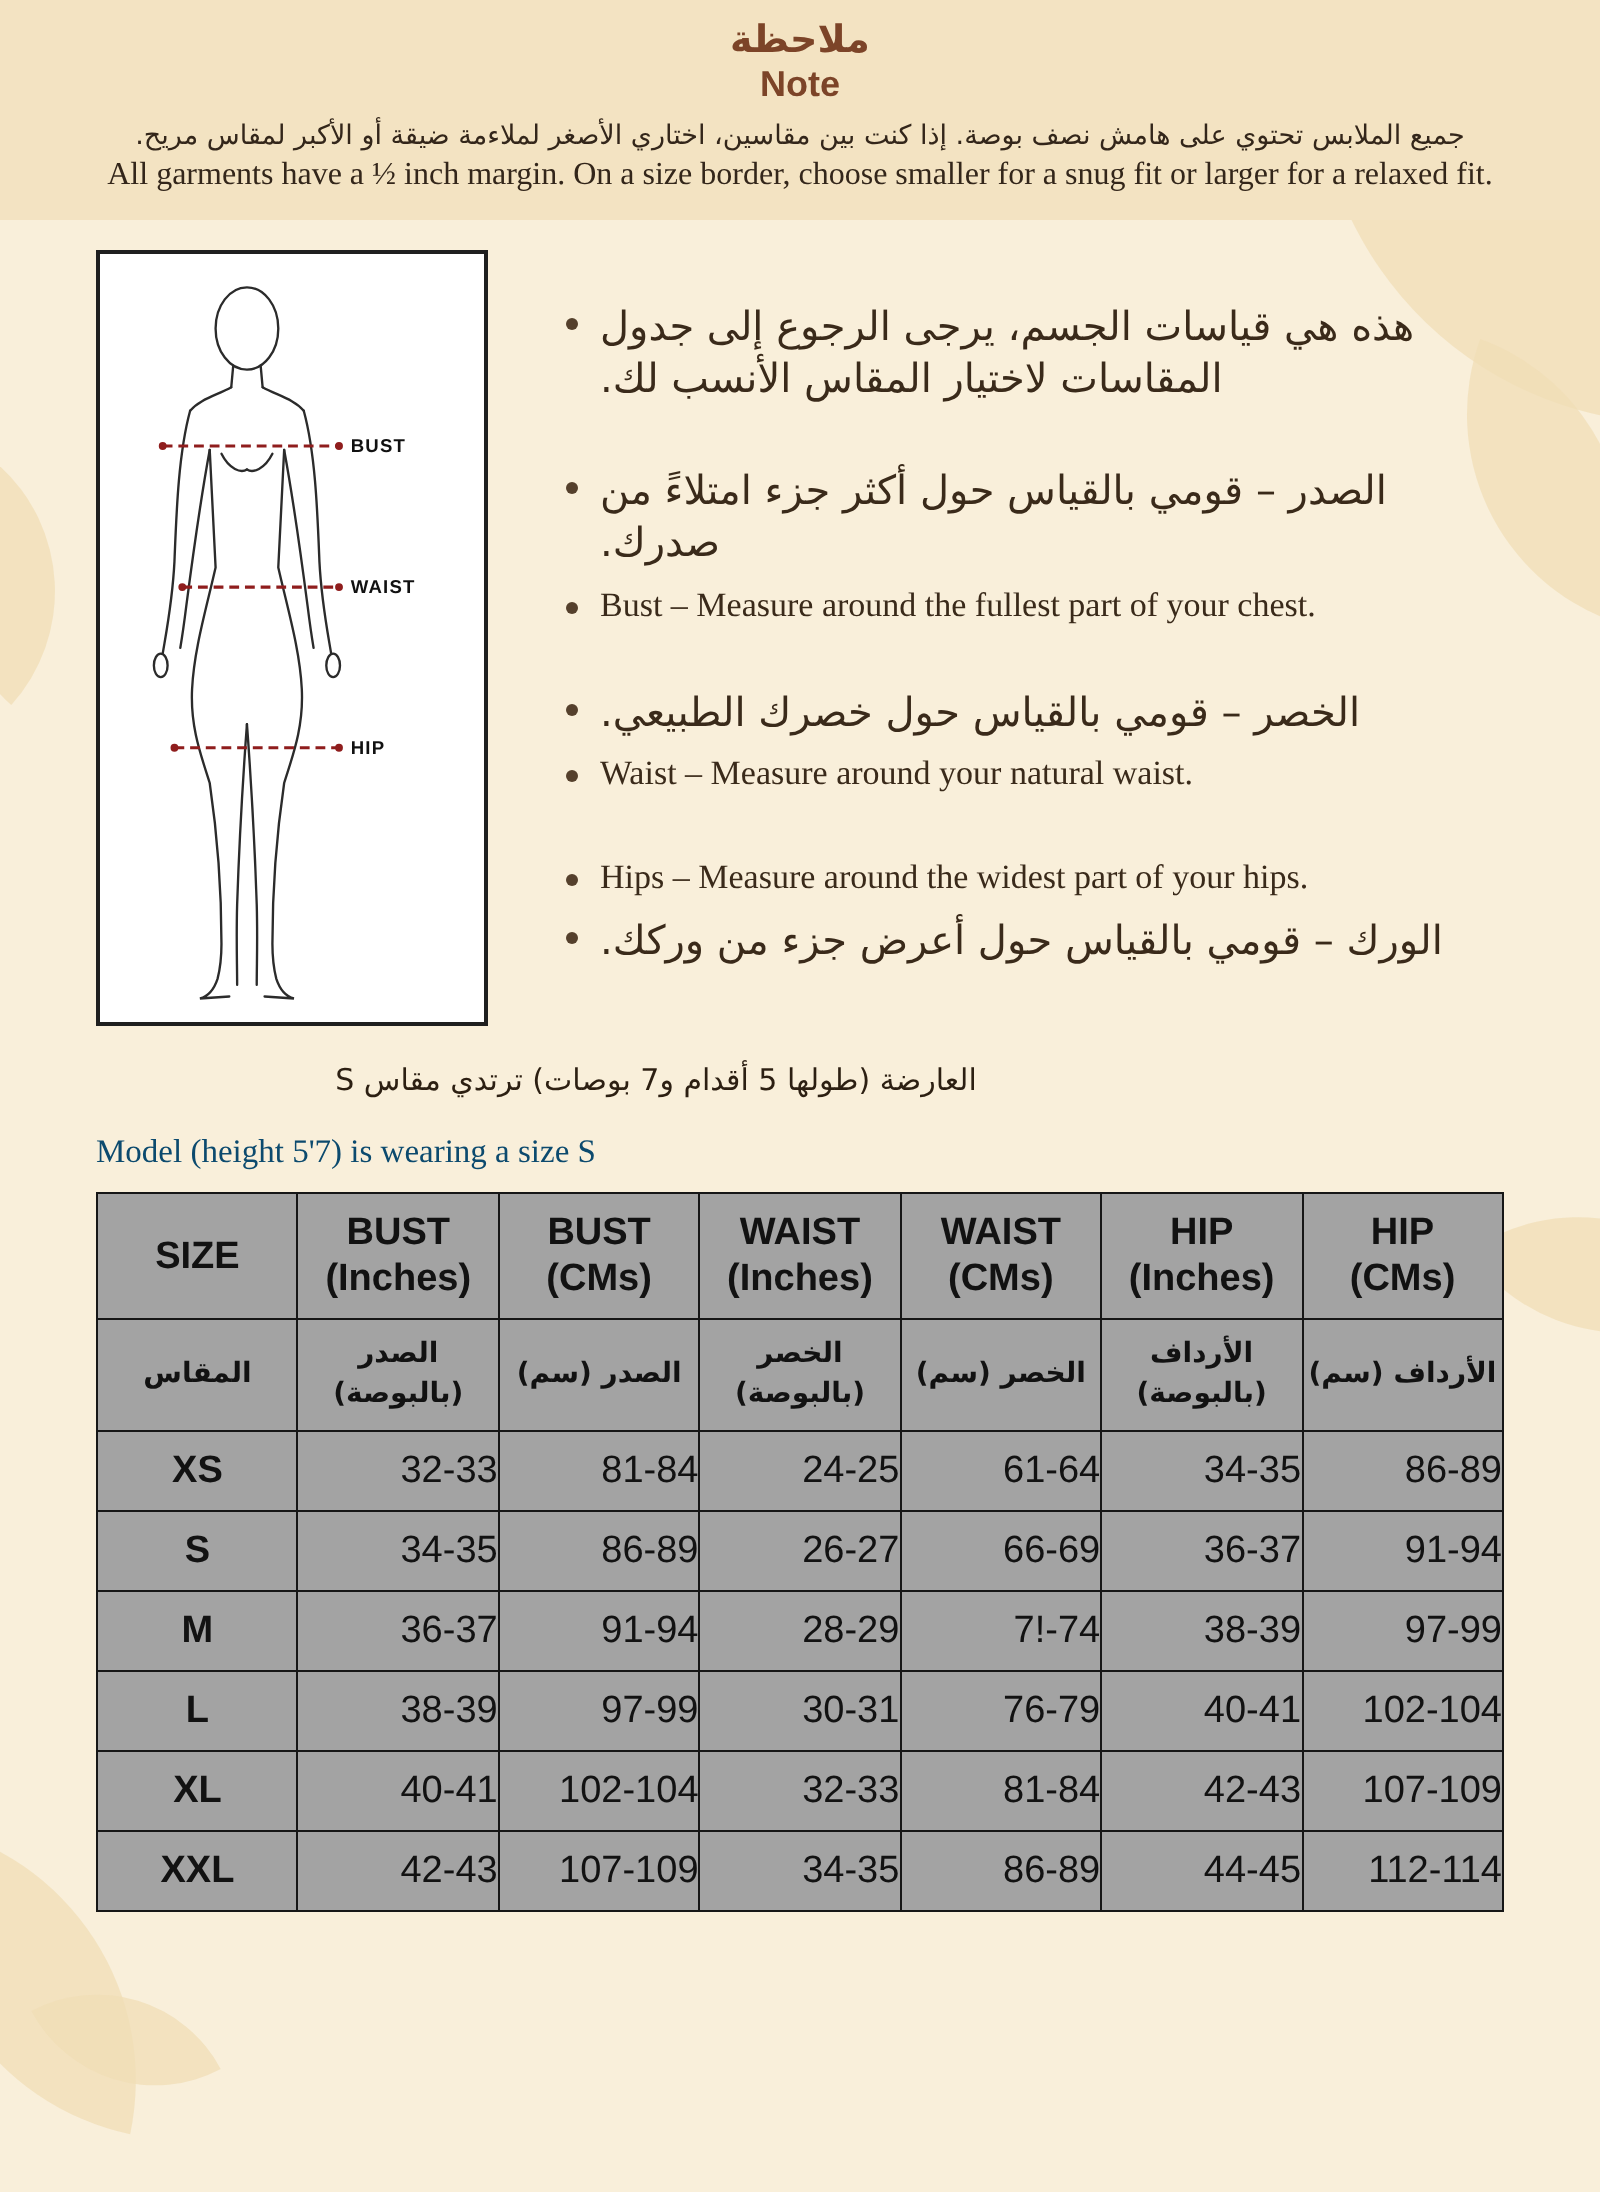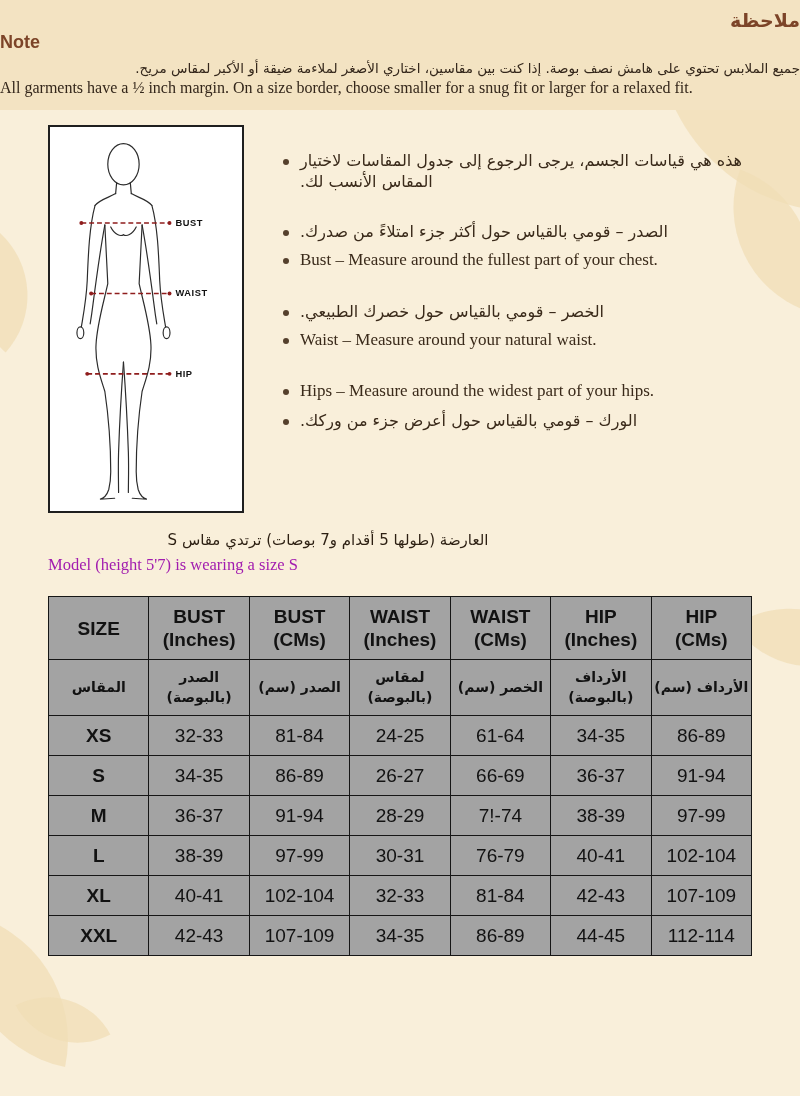"ملاحظة" .note-band { text-align: none -> center }
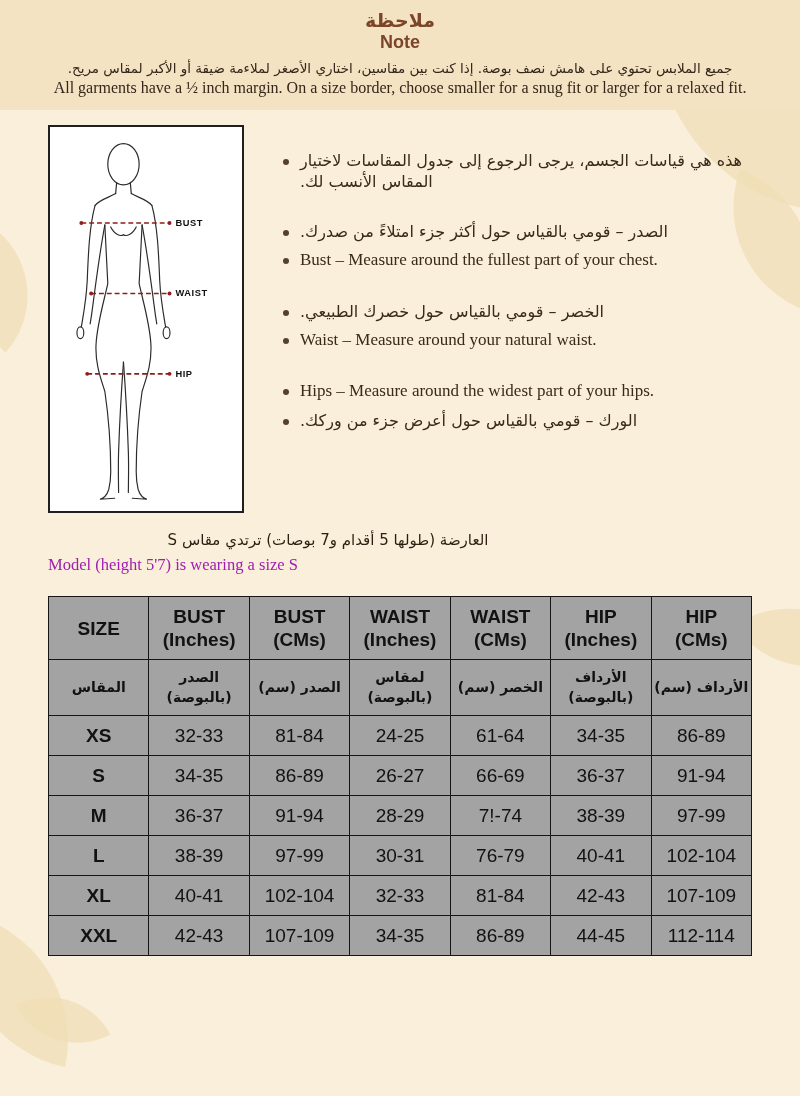"هذه هي قياسات الجسم، يرجى" .bullet-text.ar { font-size: 16px -> 20px }
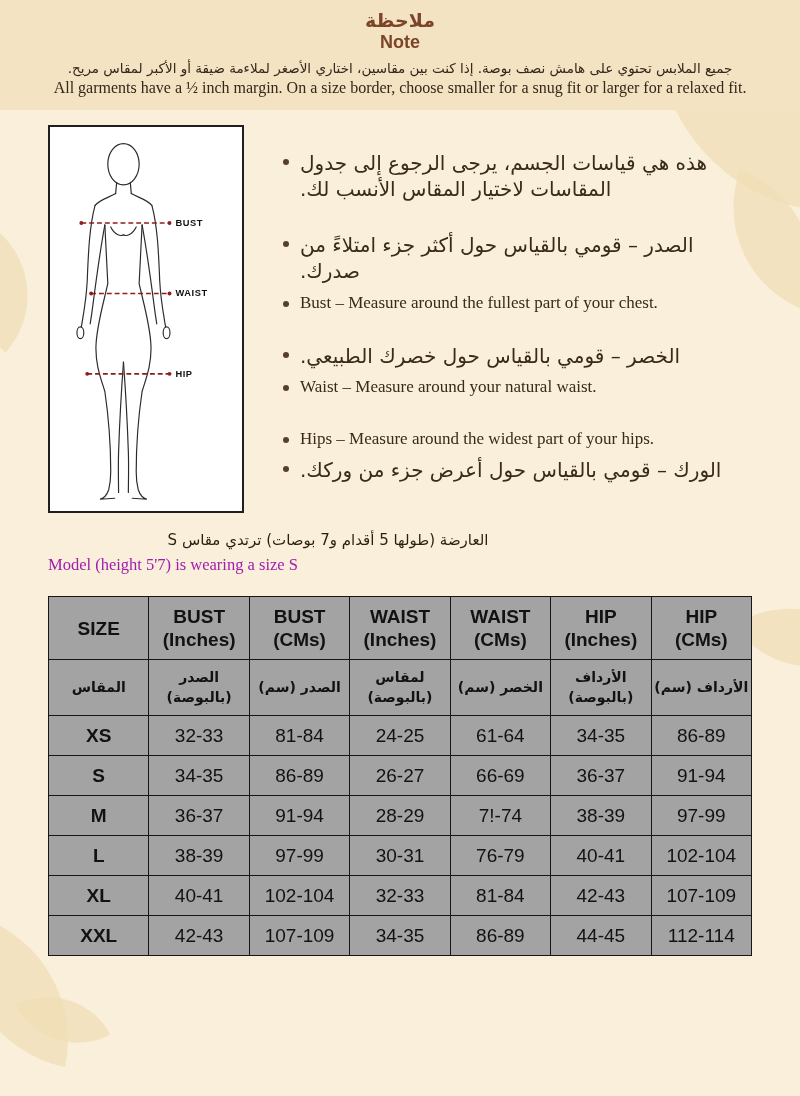"Model (height 5'7) is wearing" .model-note .en { color: #a21caf -> #0c4a6e; margin-top: 6px -> 17px }
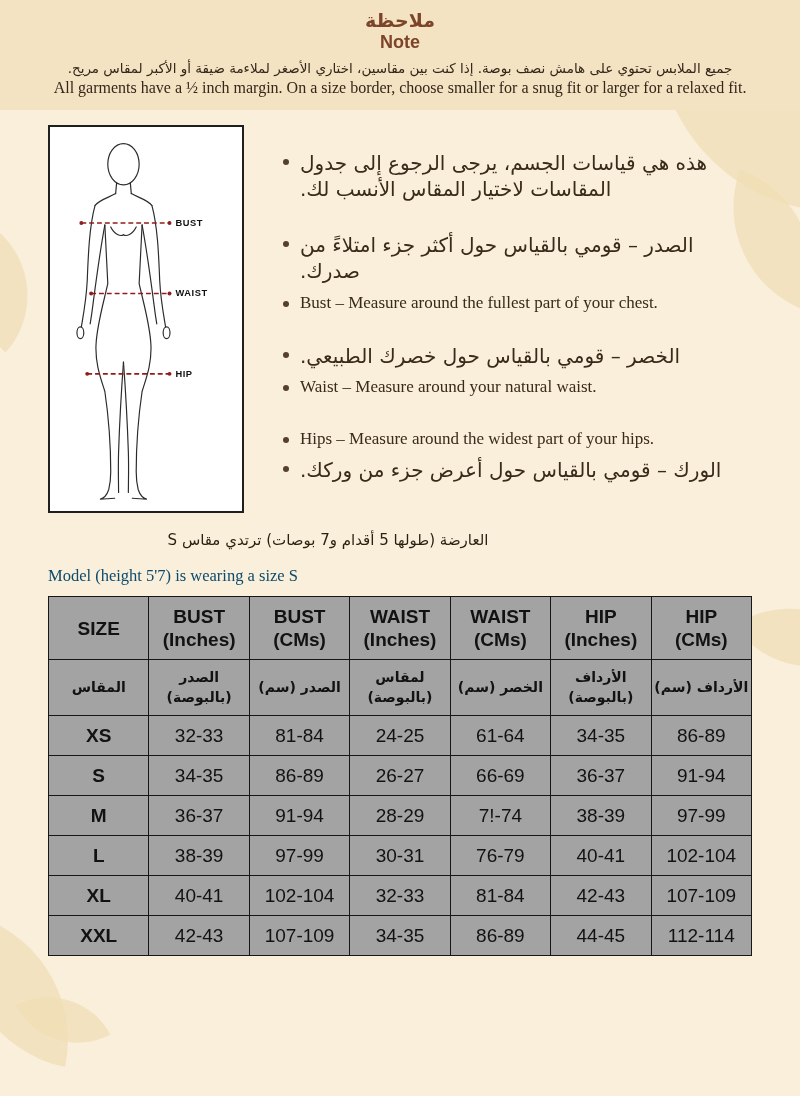"لمقاس (بالبوصة)" th { text: لمقاس -> الخصر }
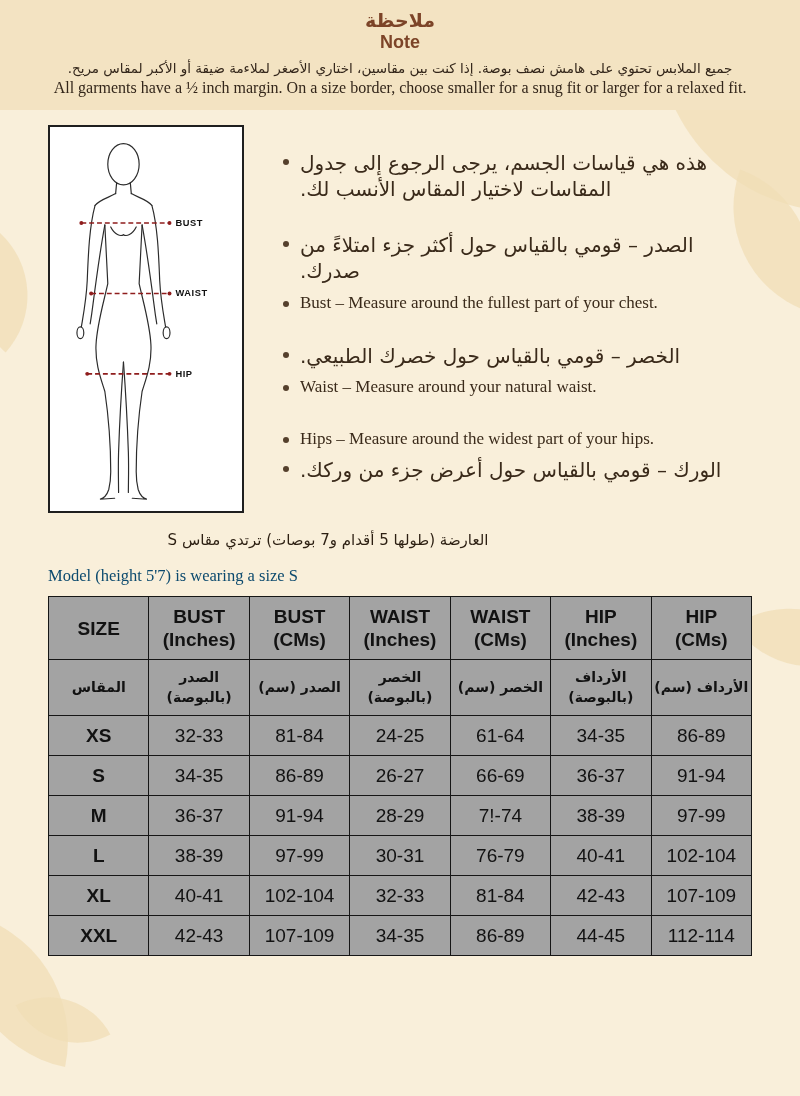"32-33" .size-table tbody td { text-align: none -> right }
